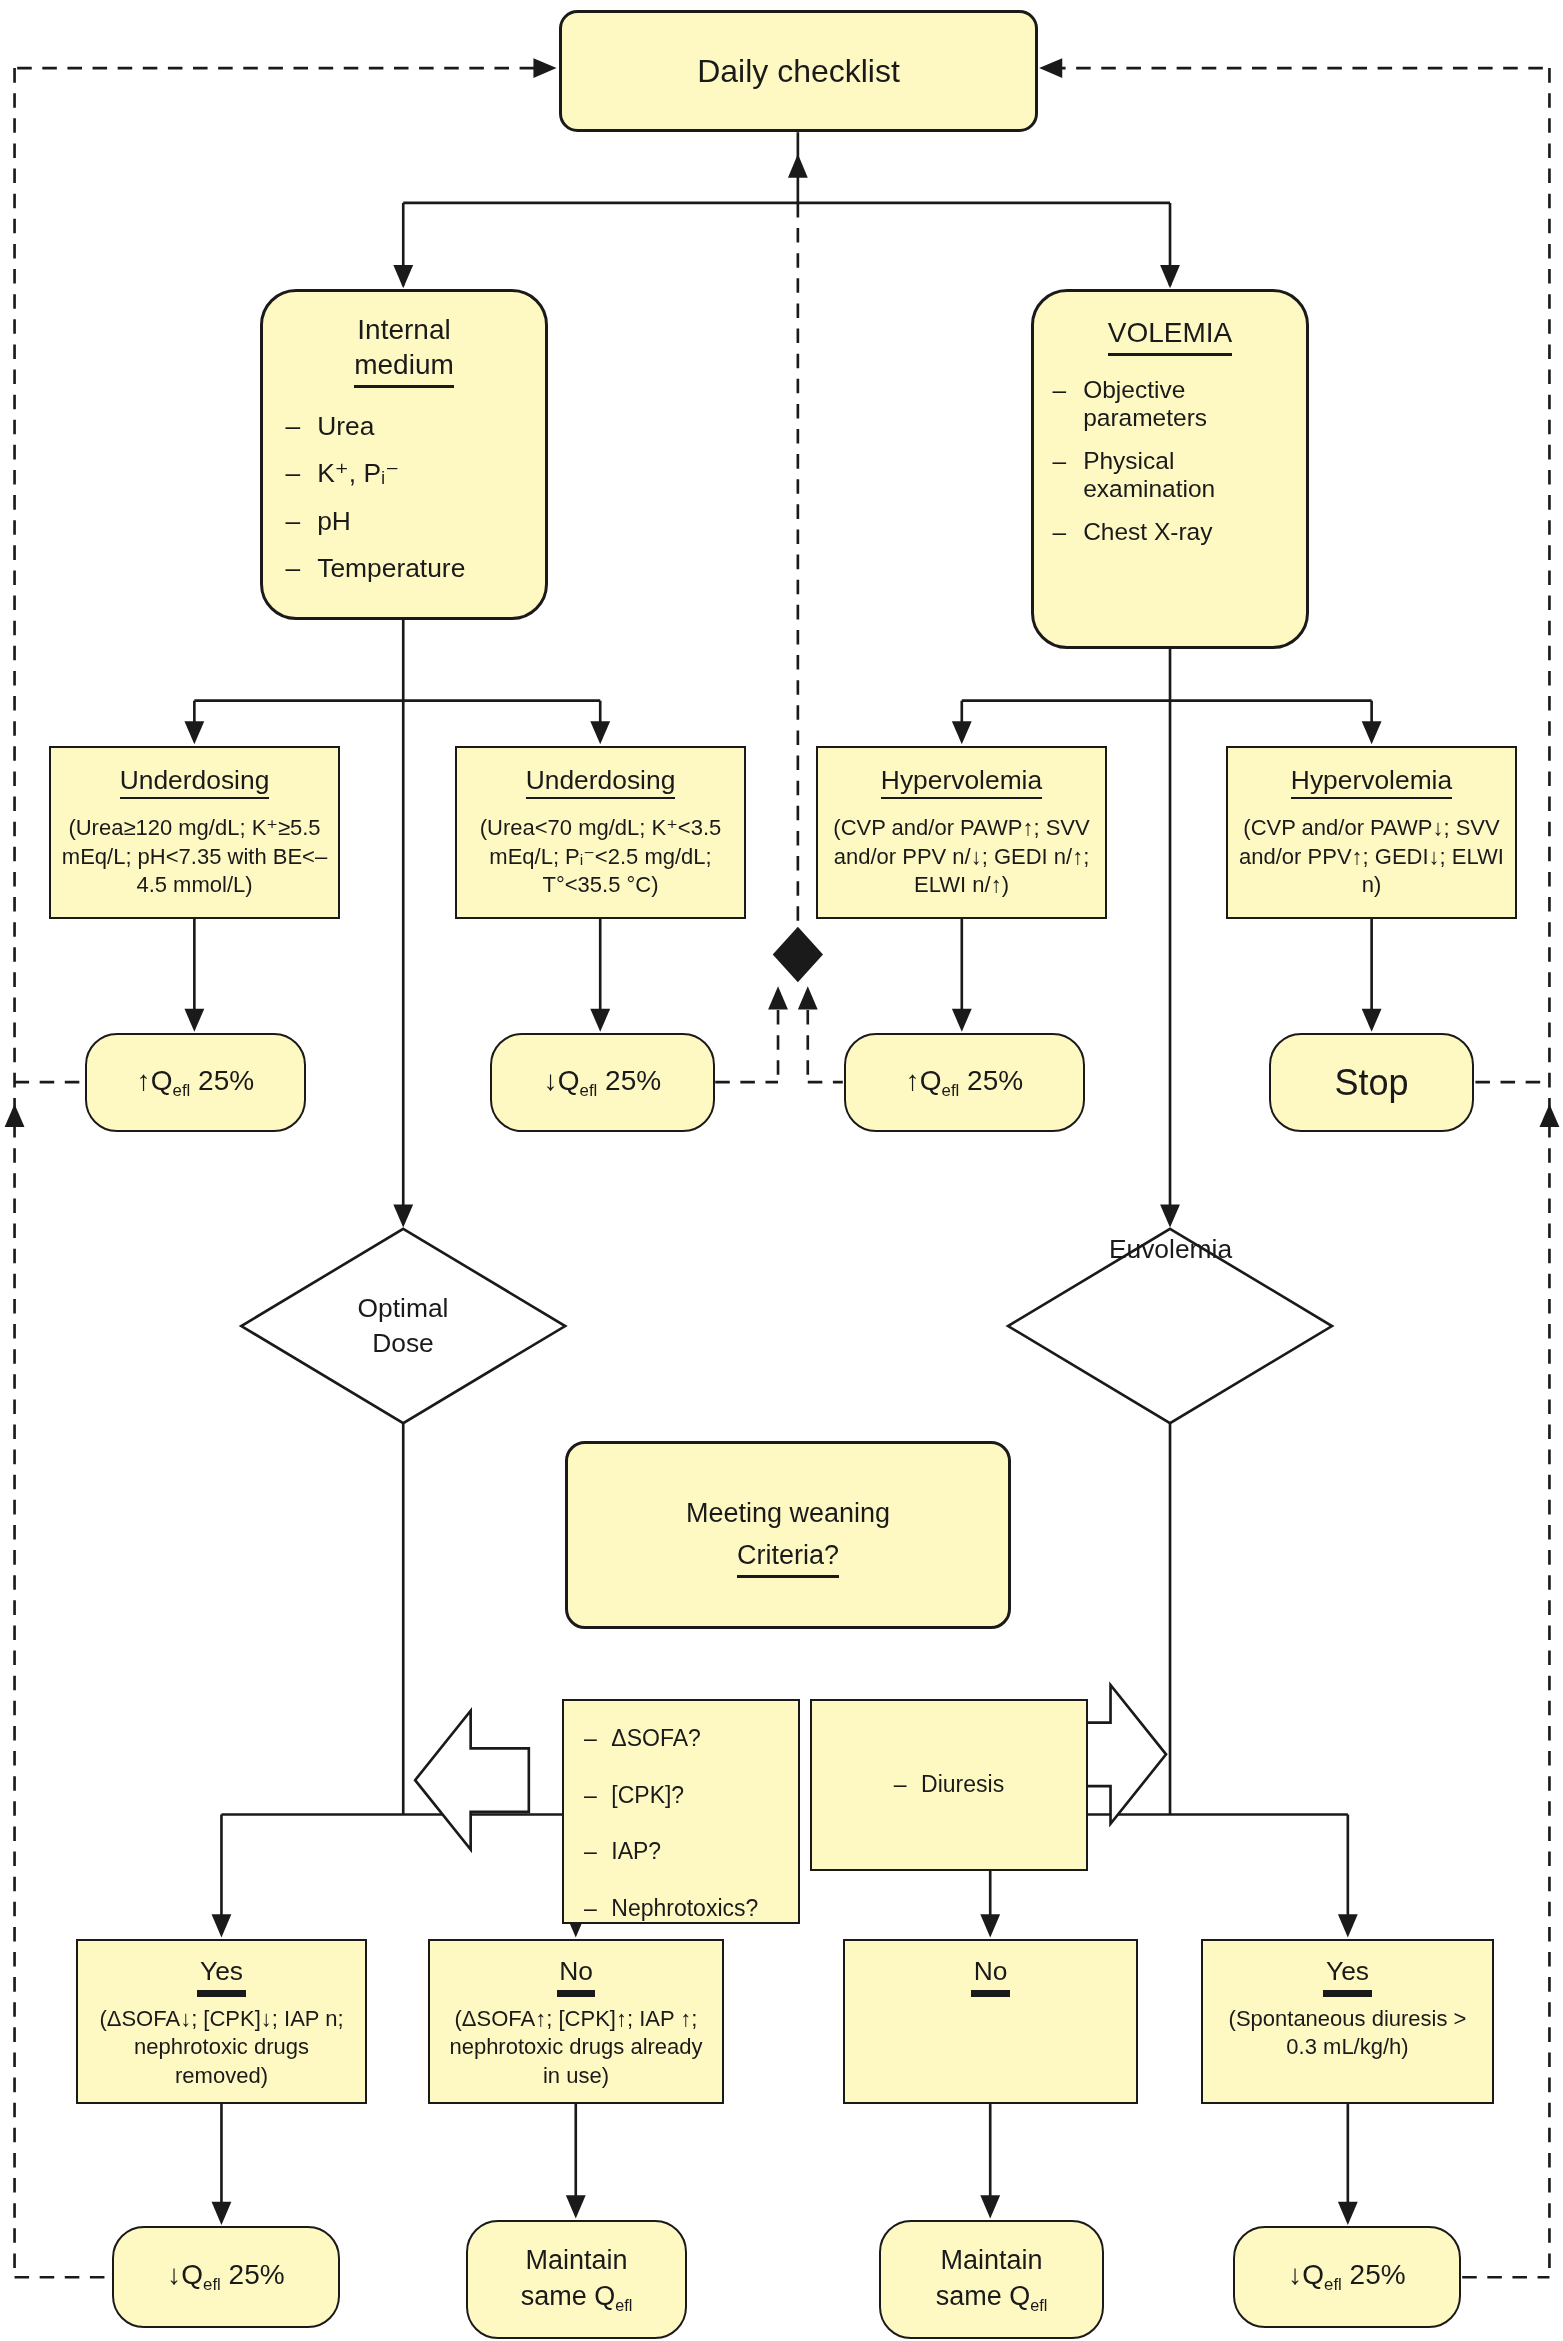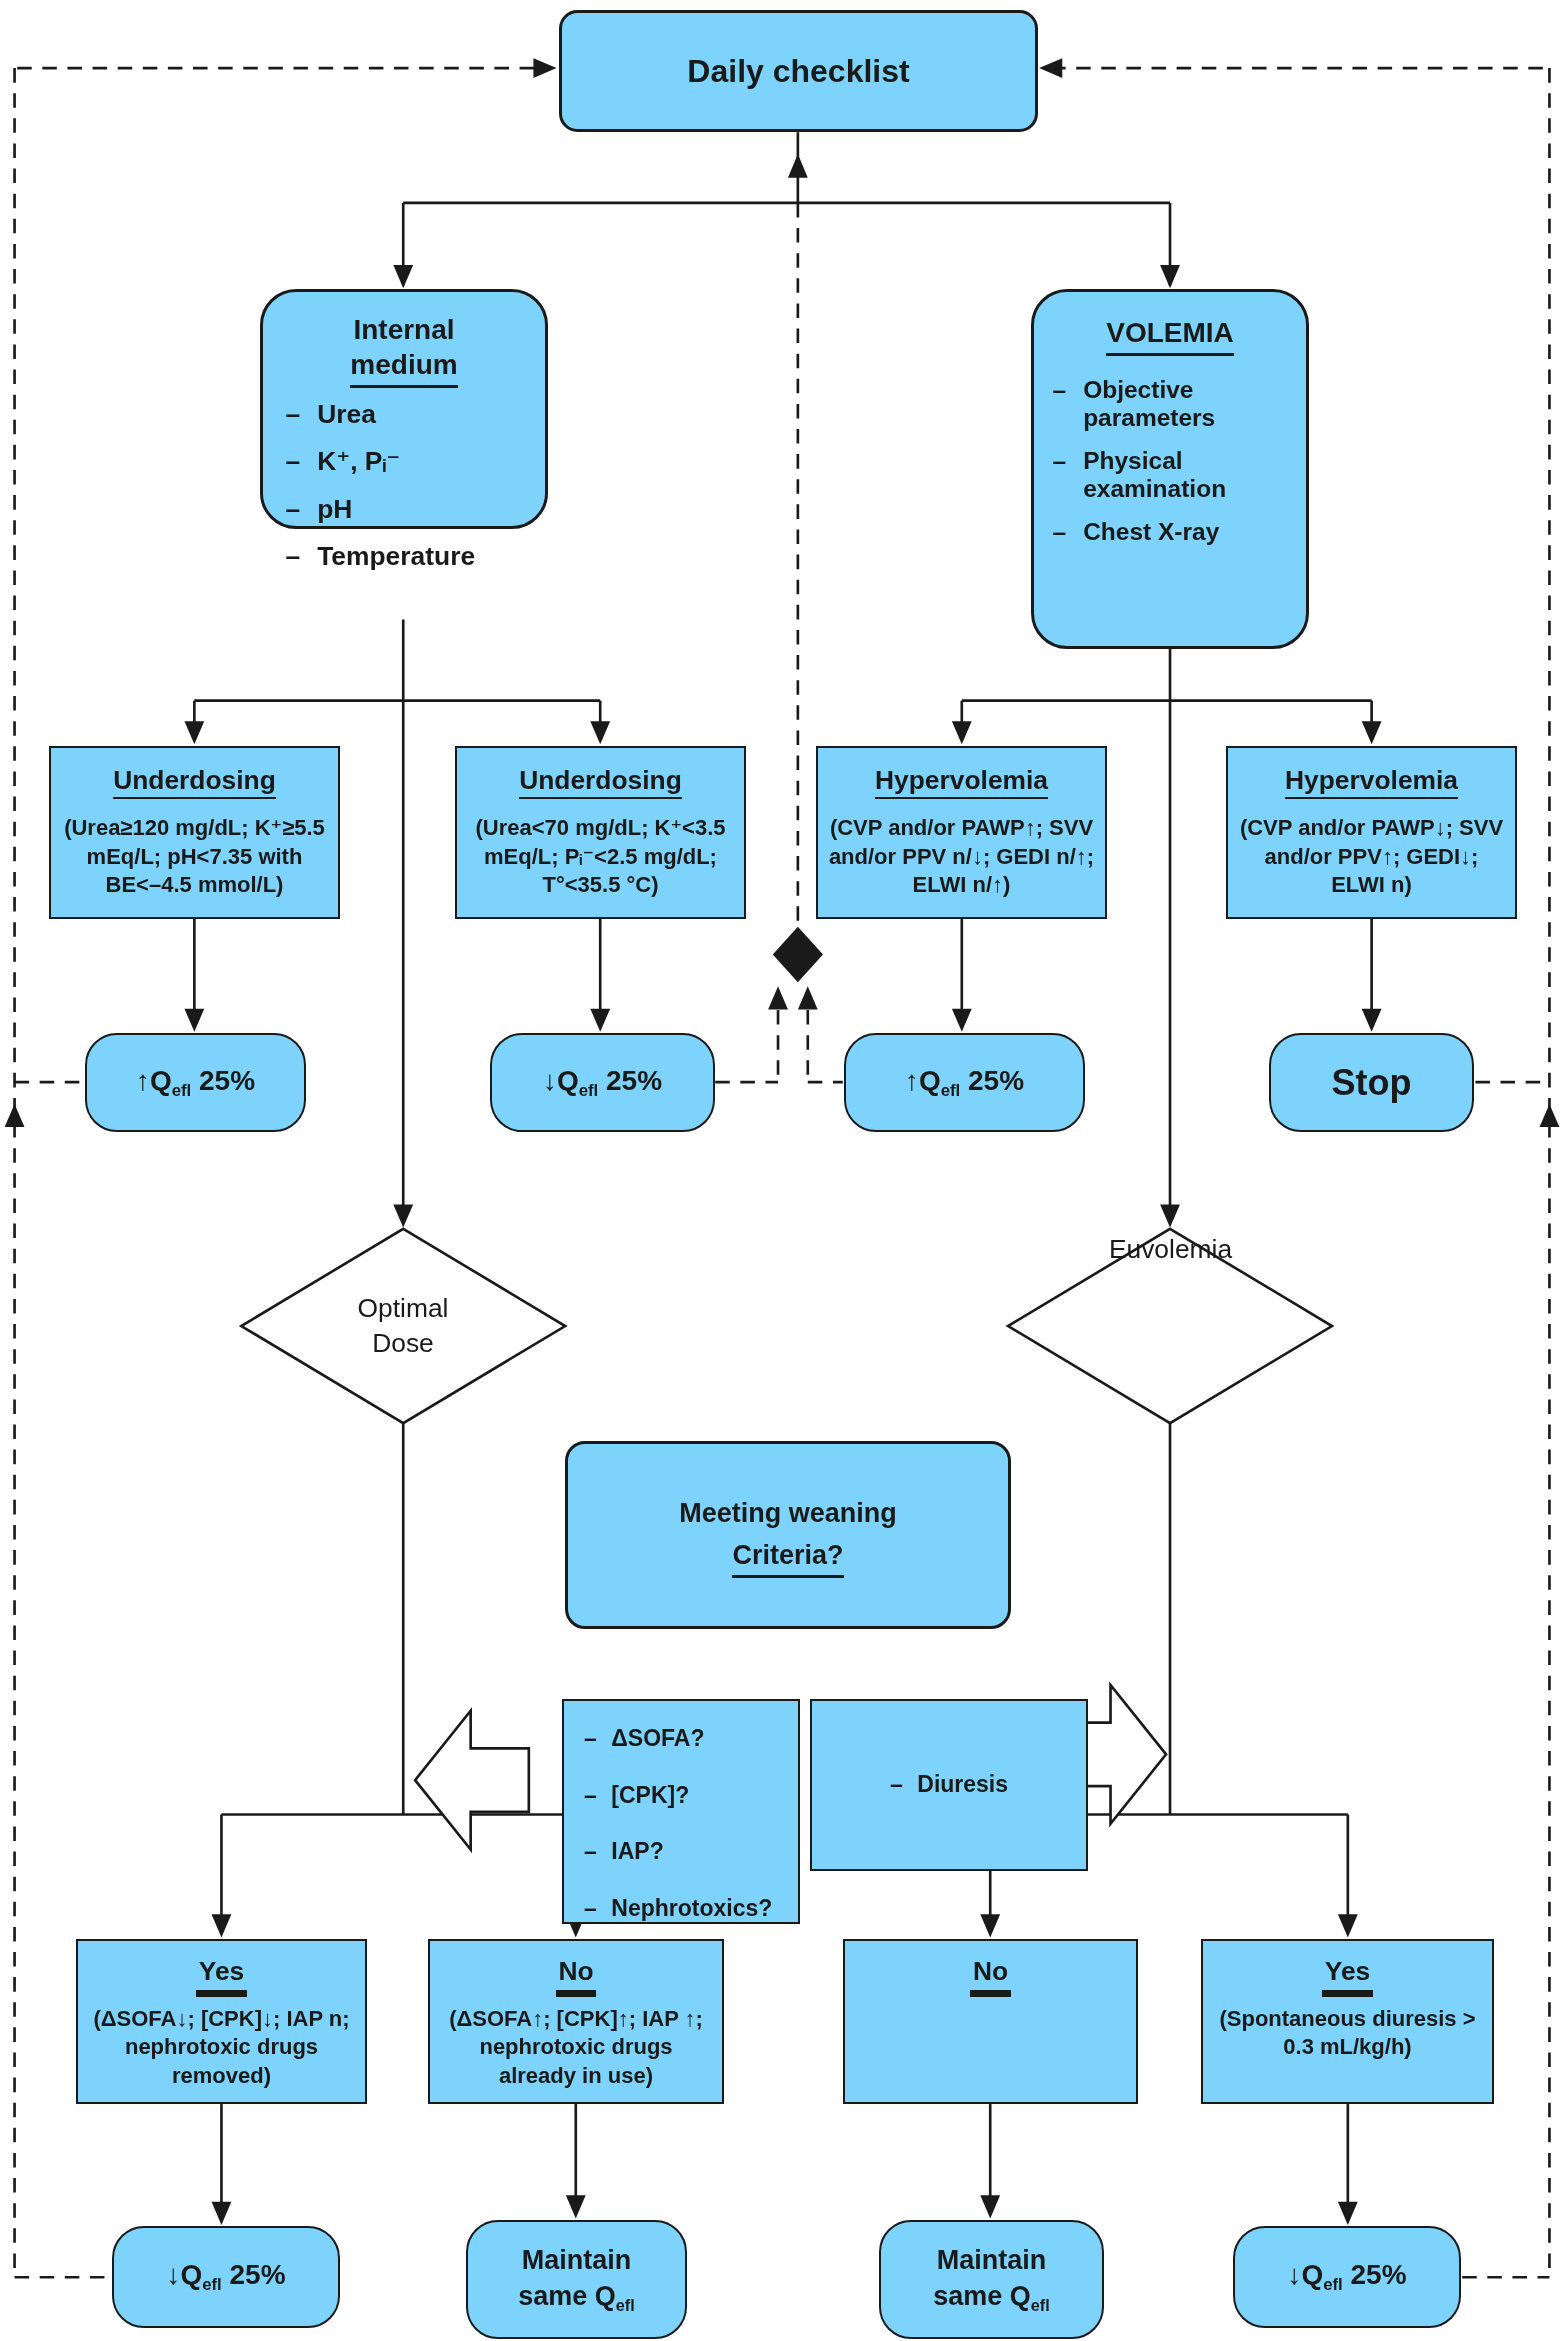"Daily checklist" .node { background: #7dd3fc -> #fef9c3; font-weight: bold -> none }
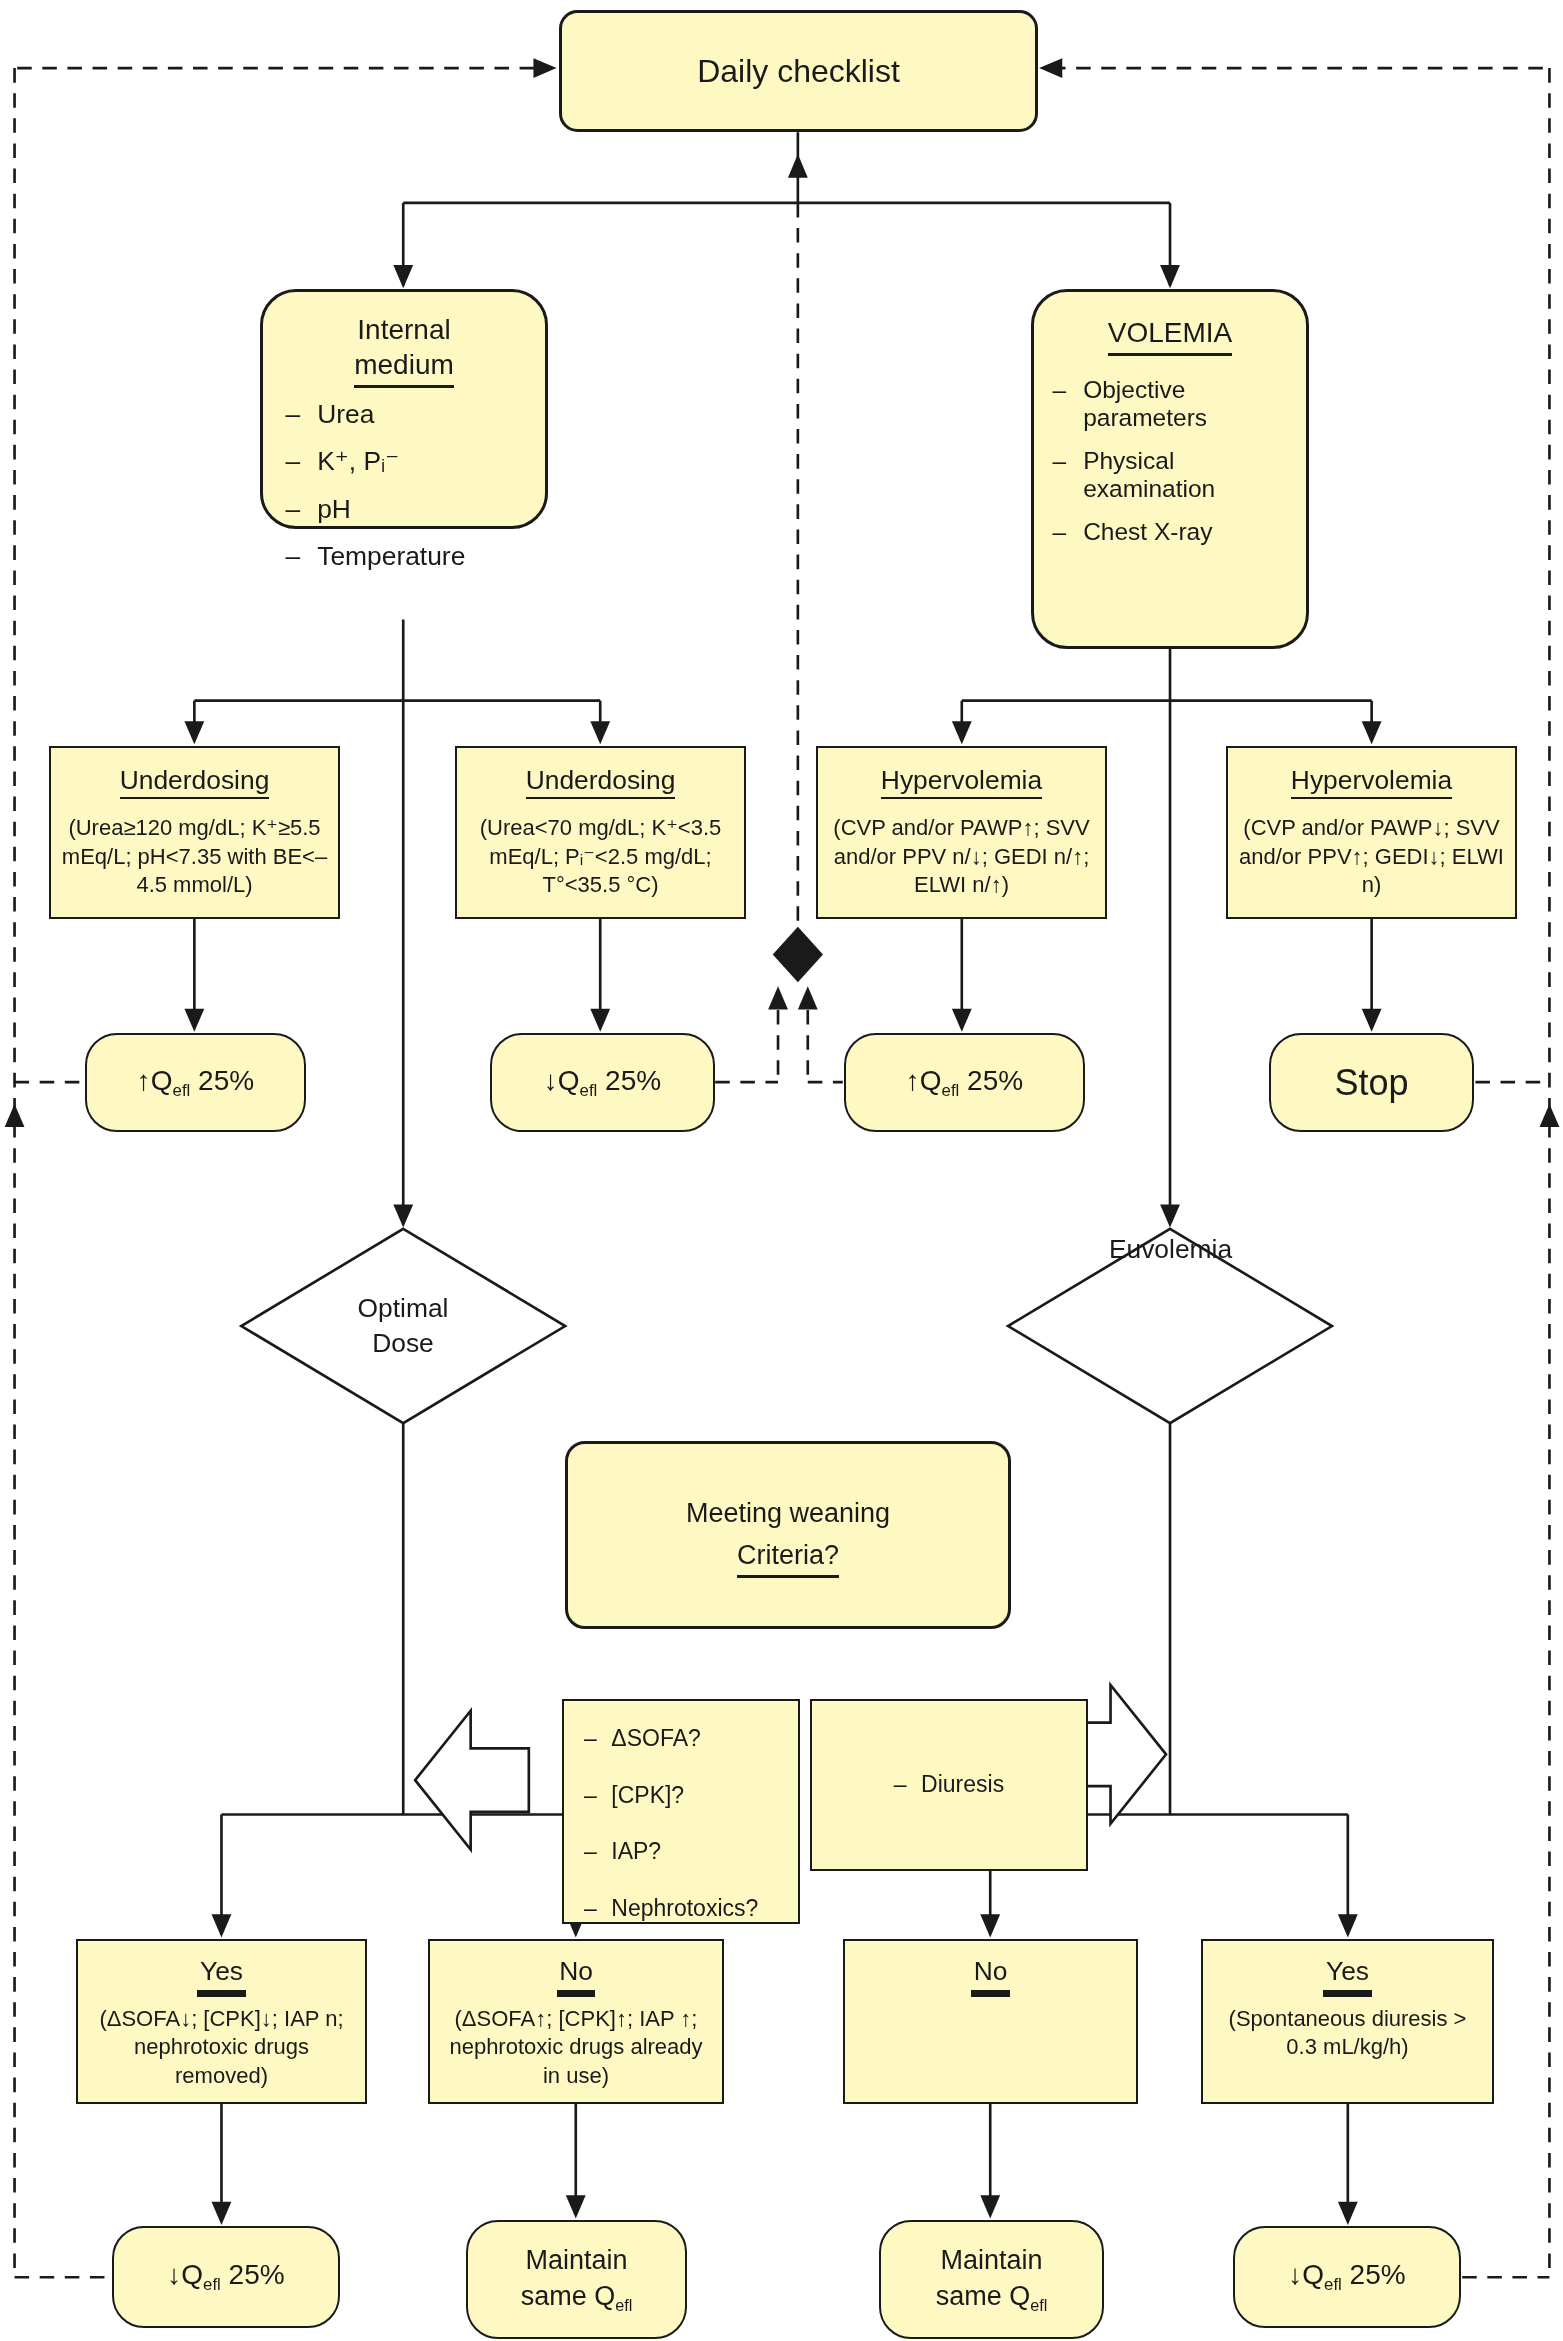"Internal" div.node { gap: none -> 12px; height: 240px -> 331px }
